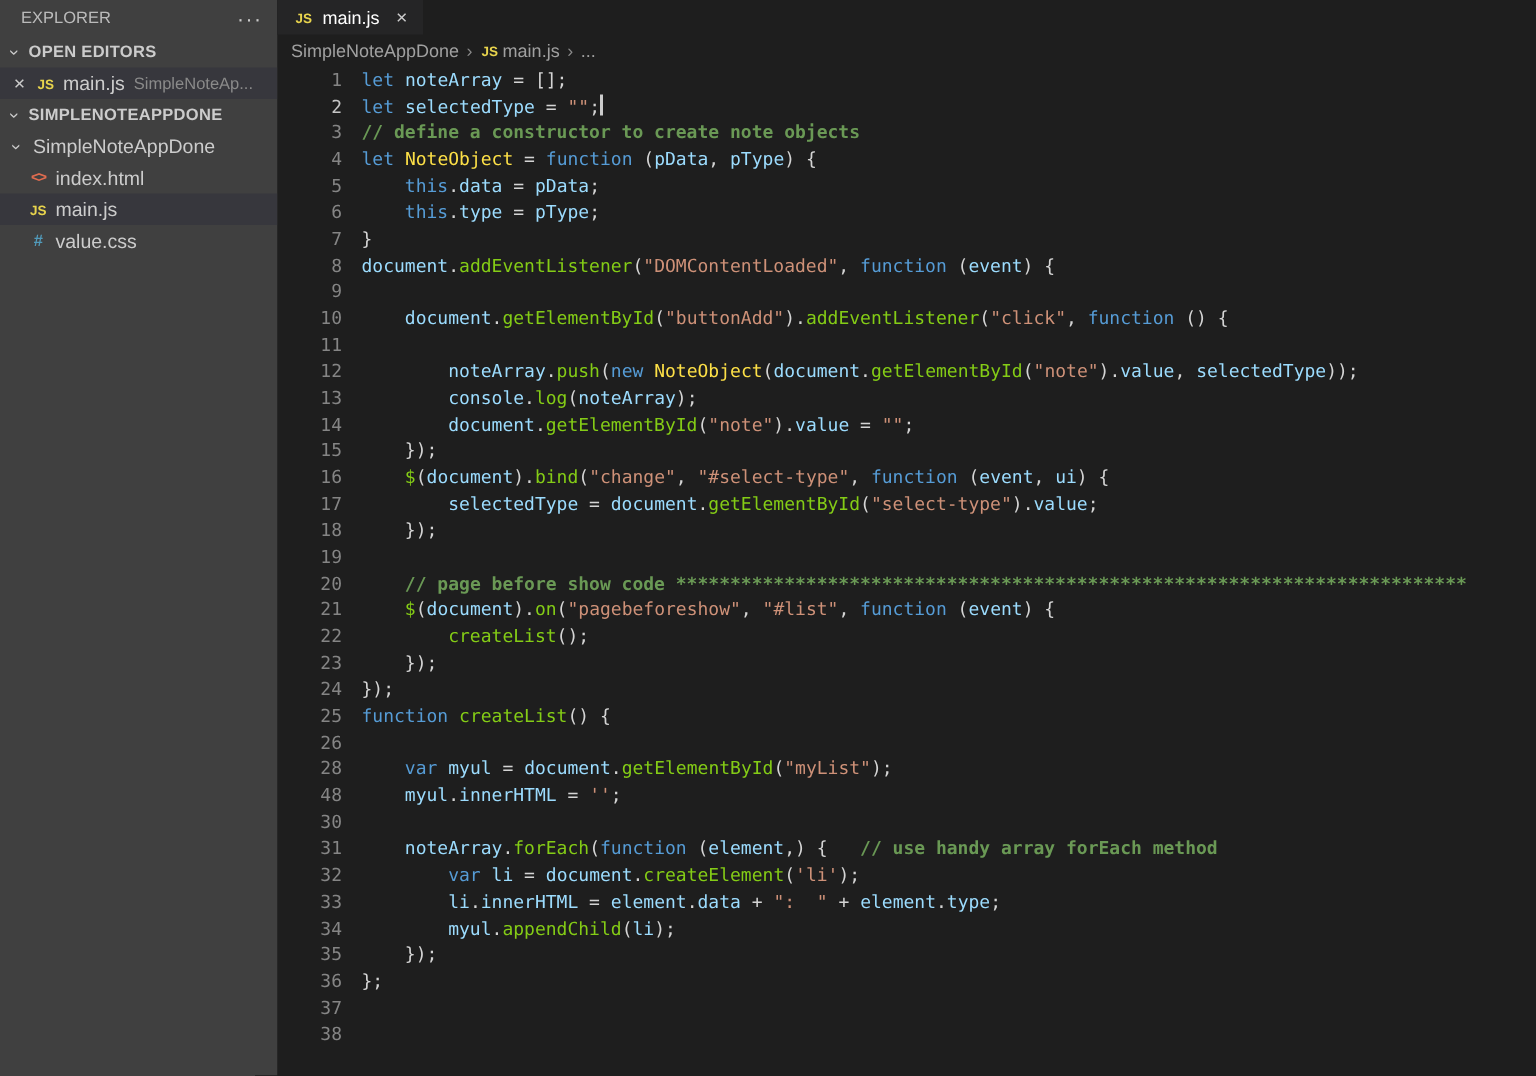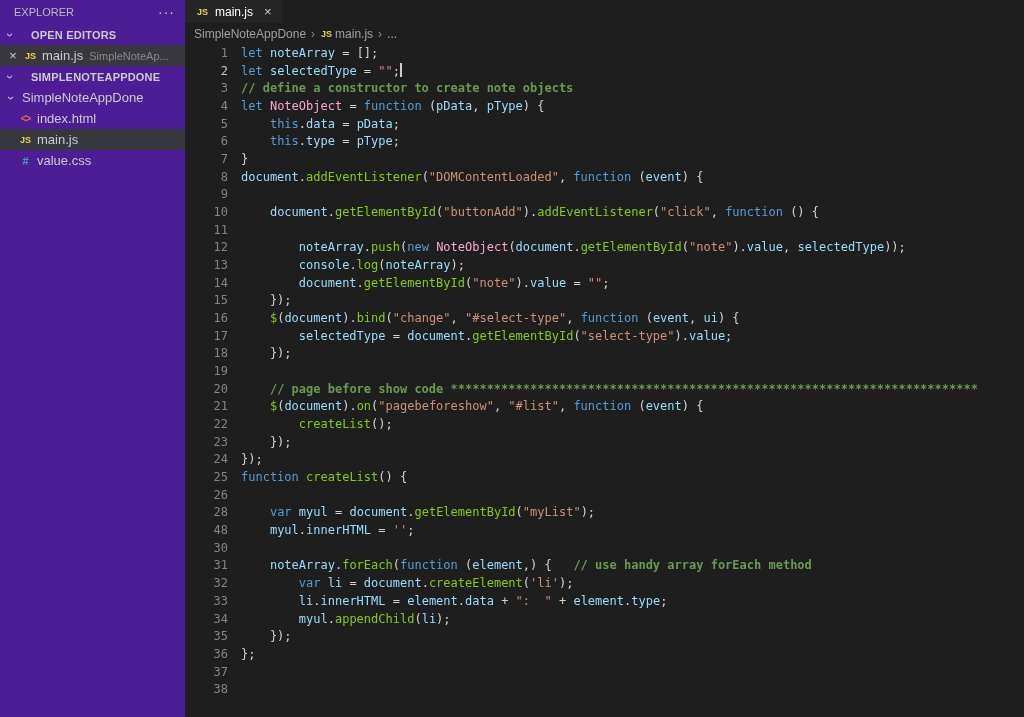"EXPLORER" .sidebar { background: #4c1d95 -> #404040 }
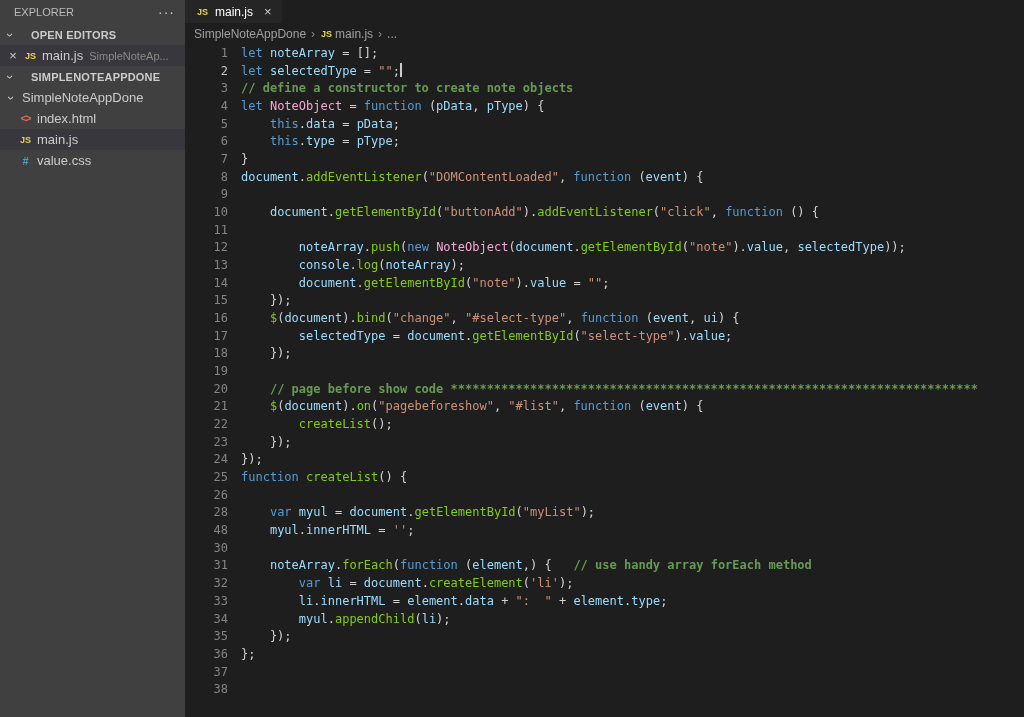"OPEN EDITORS" .section-label { margin-left: 14px -> 2px }
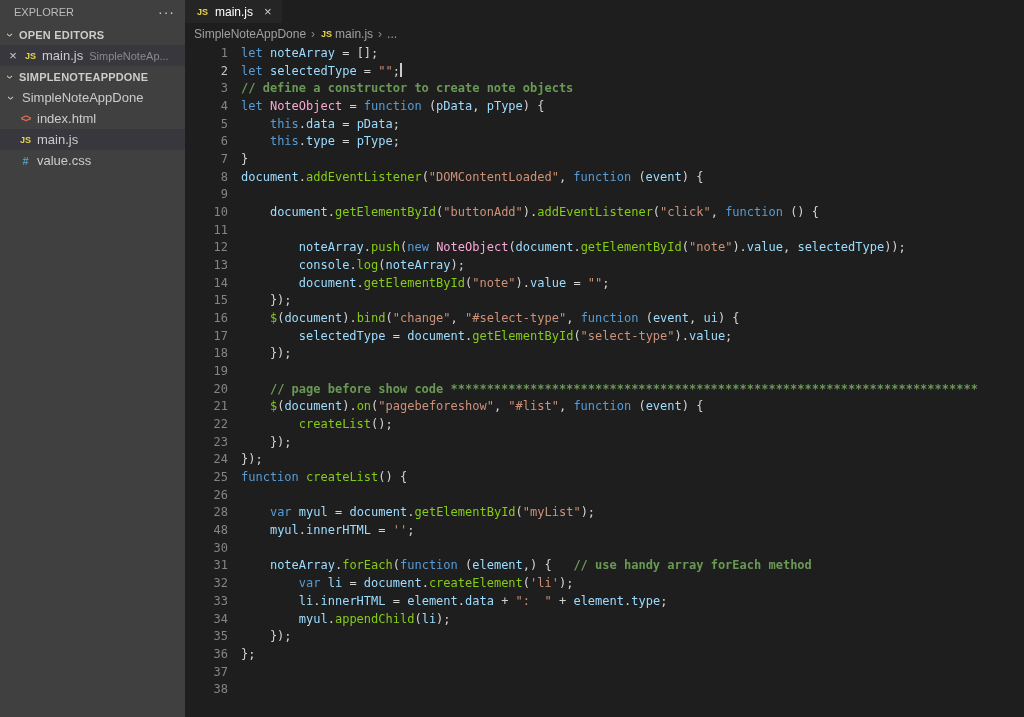"NoteObject" .tk-t { color: #f9a8d4 -> #fde047 }
